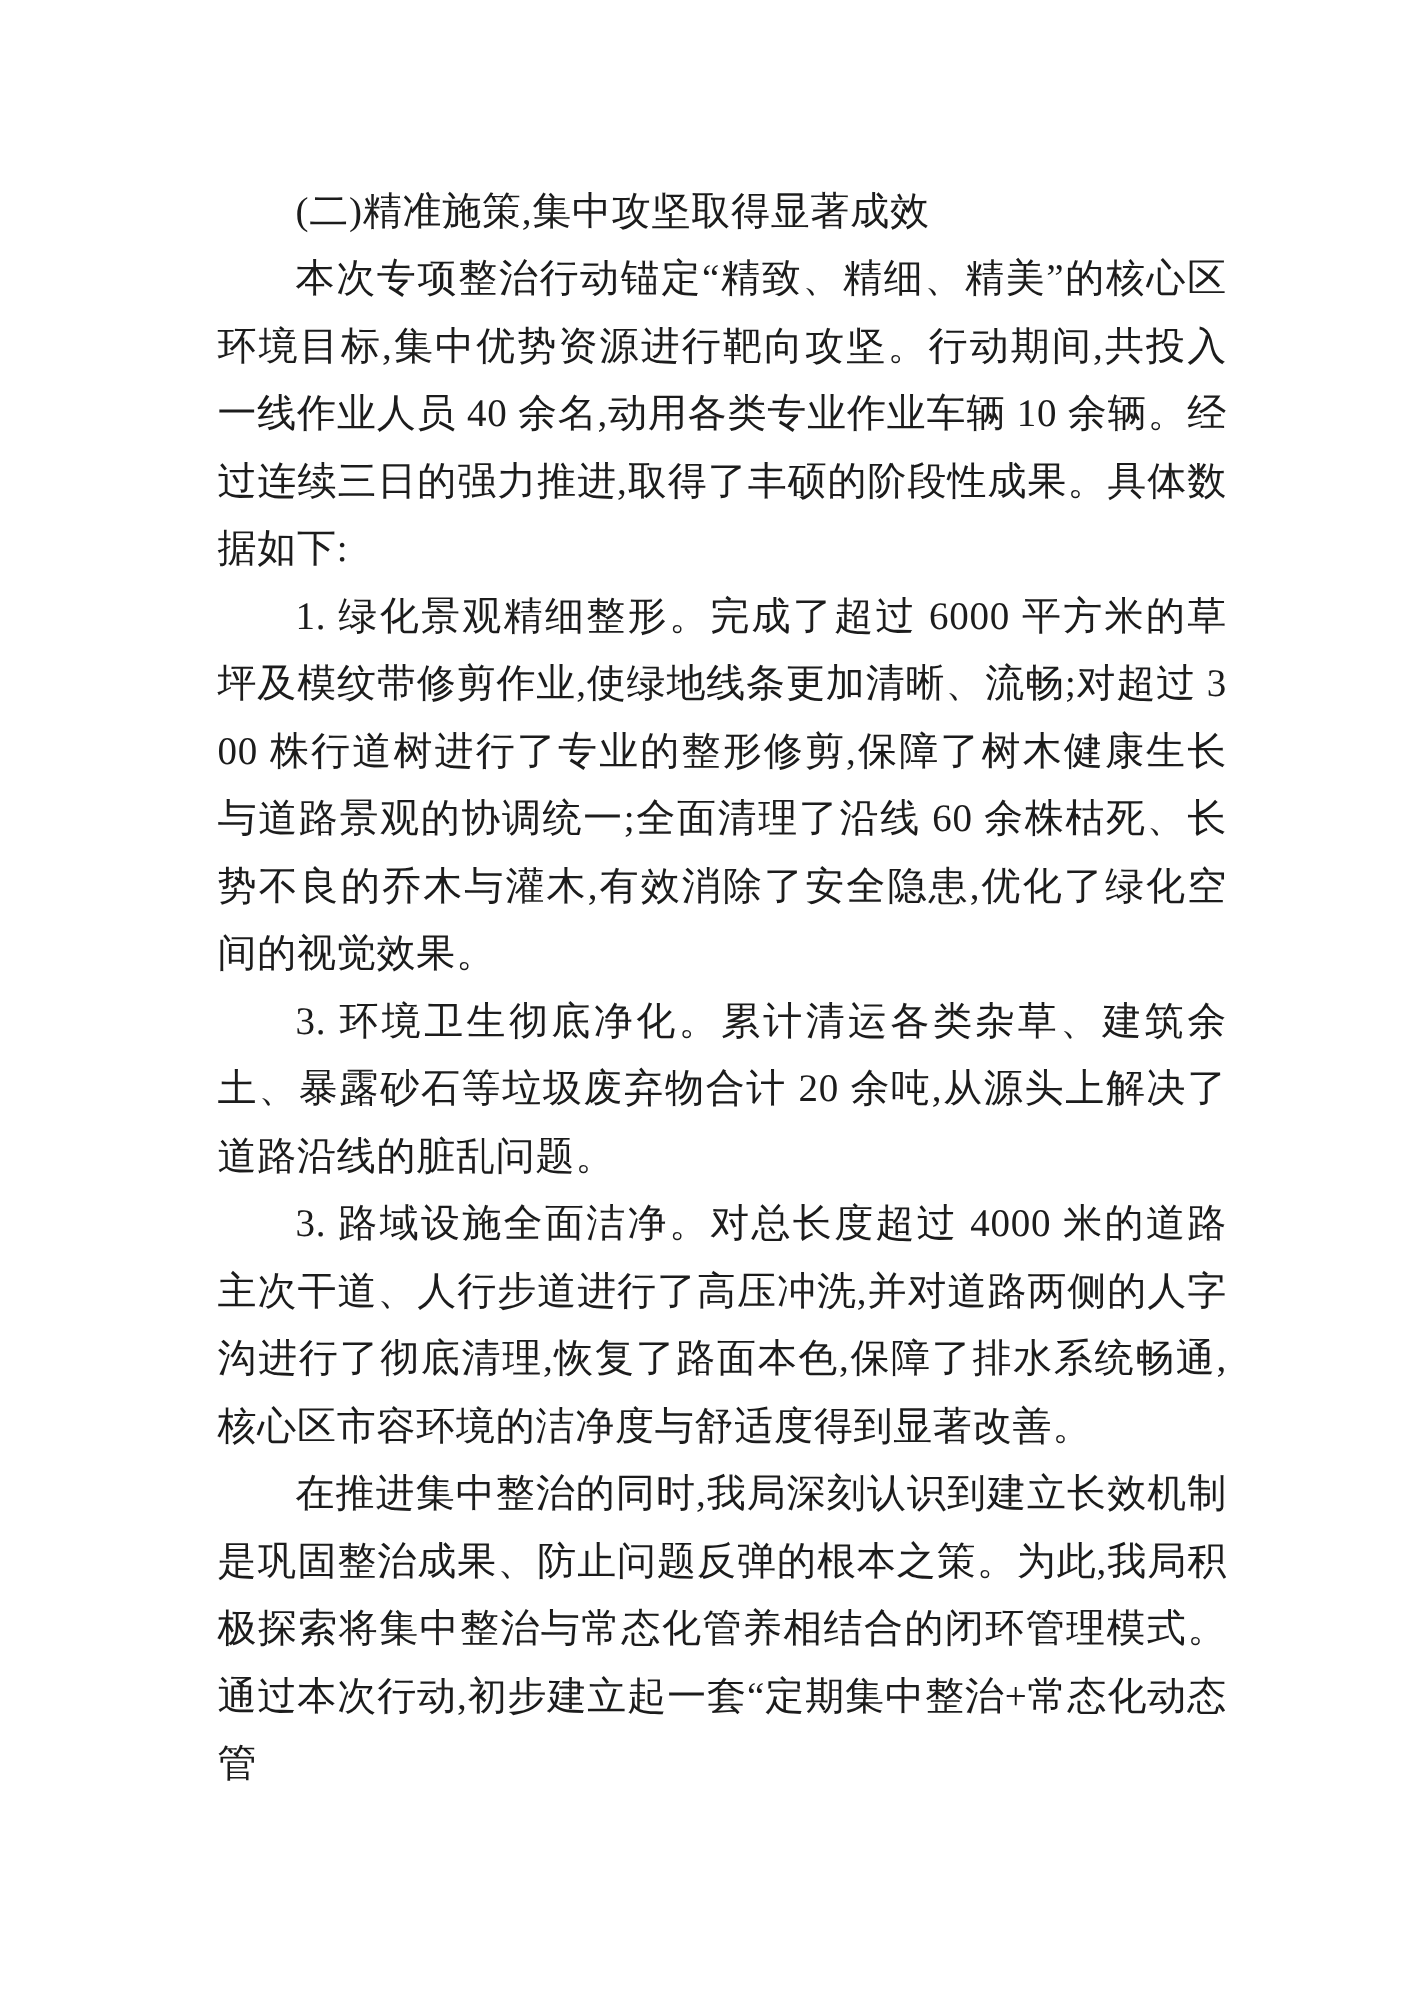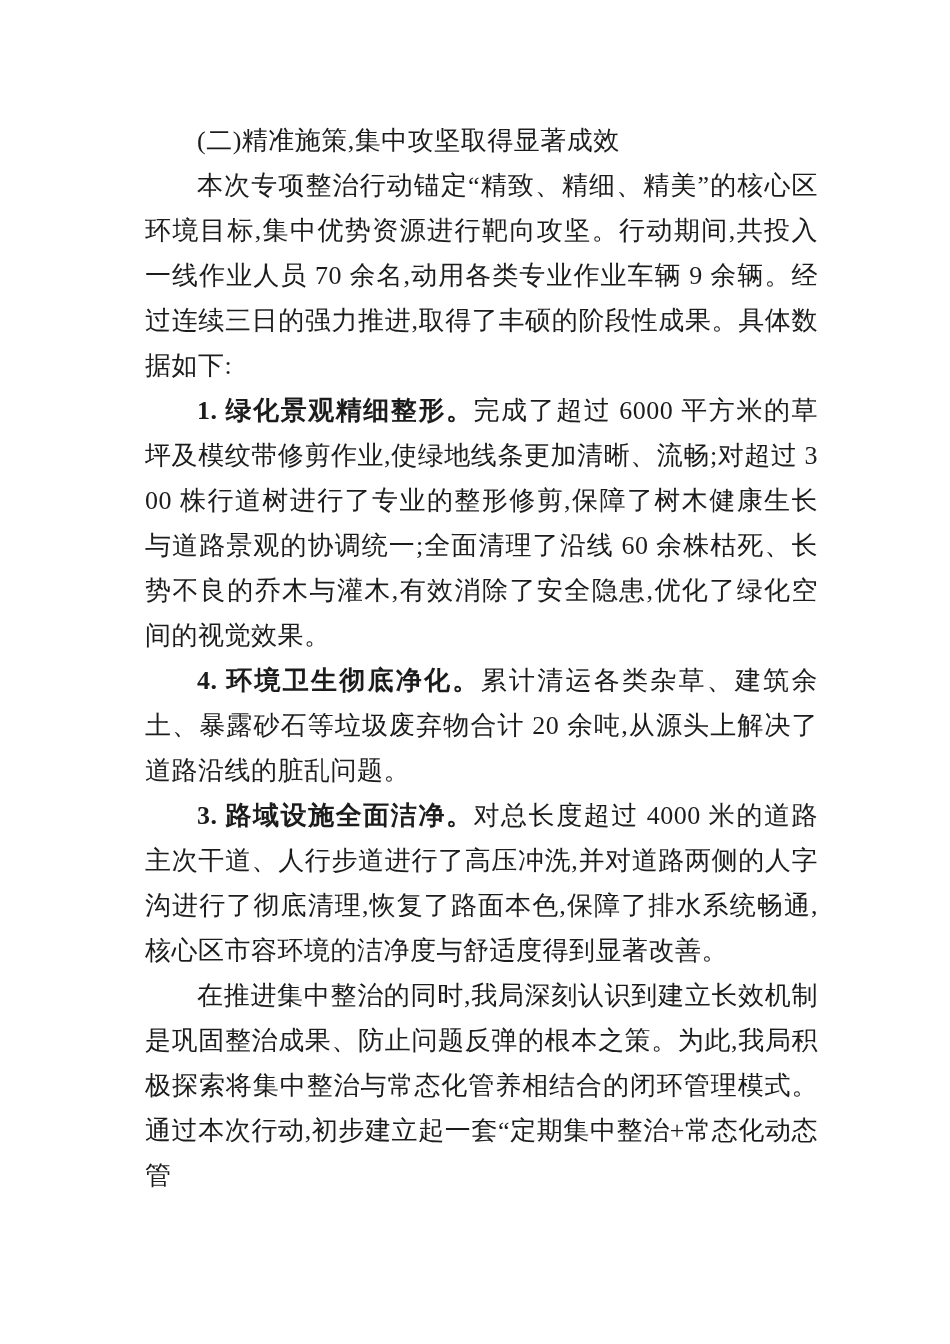"本次专项整治行动锚定“精致、精细、精美”的核心区环境目标,集中优势资源进行靶向攻" p.para { text: 70 余名,动用各类专业作业车辆 9 -> 40 余名,动用各类专业作业车辆 10 }
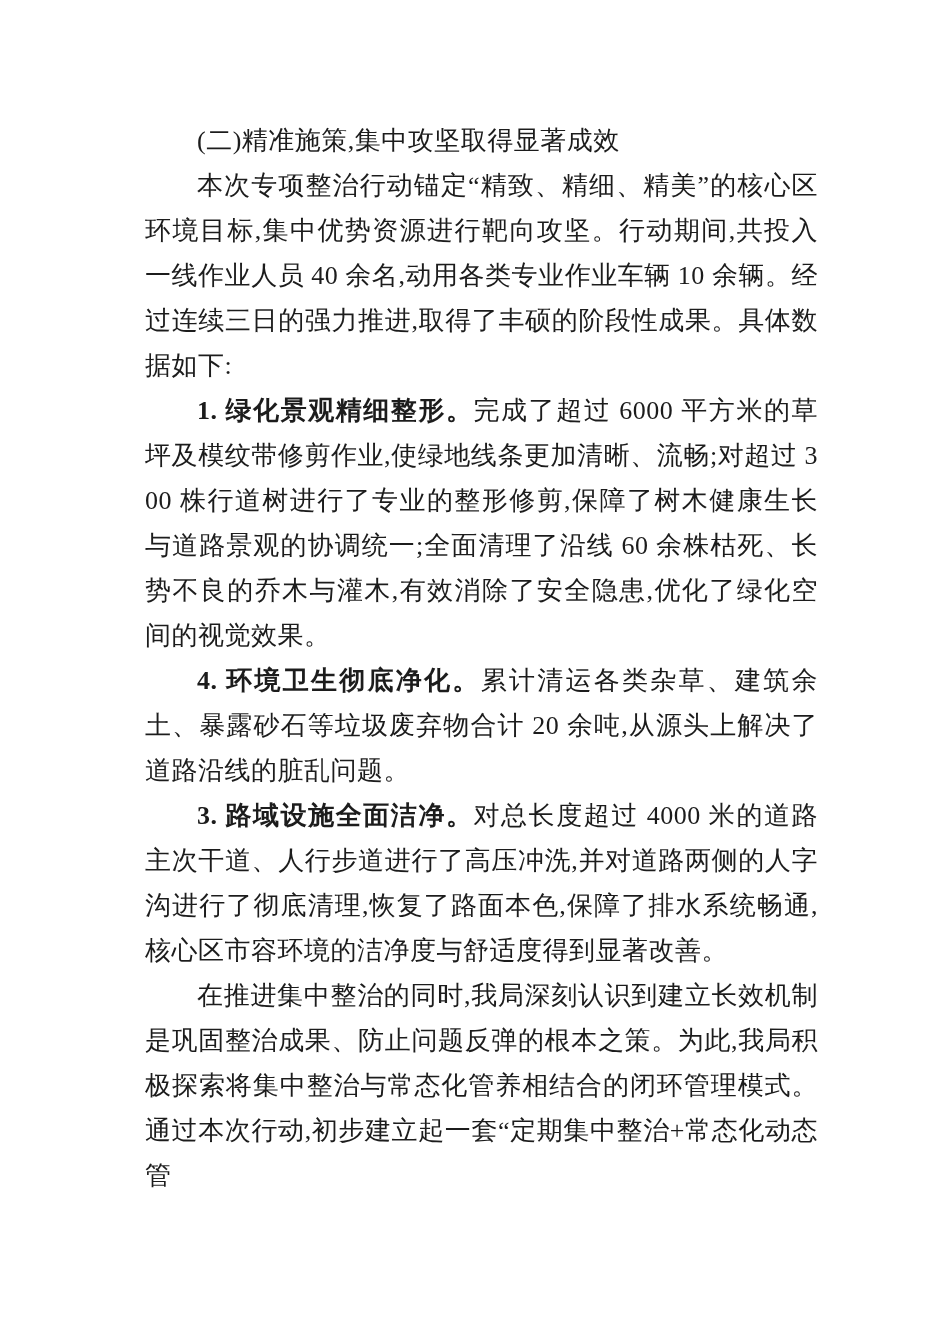"1. 绿化景观精细整形。" .lead { font-weight: bold -> normal }
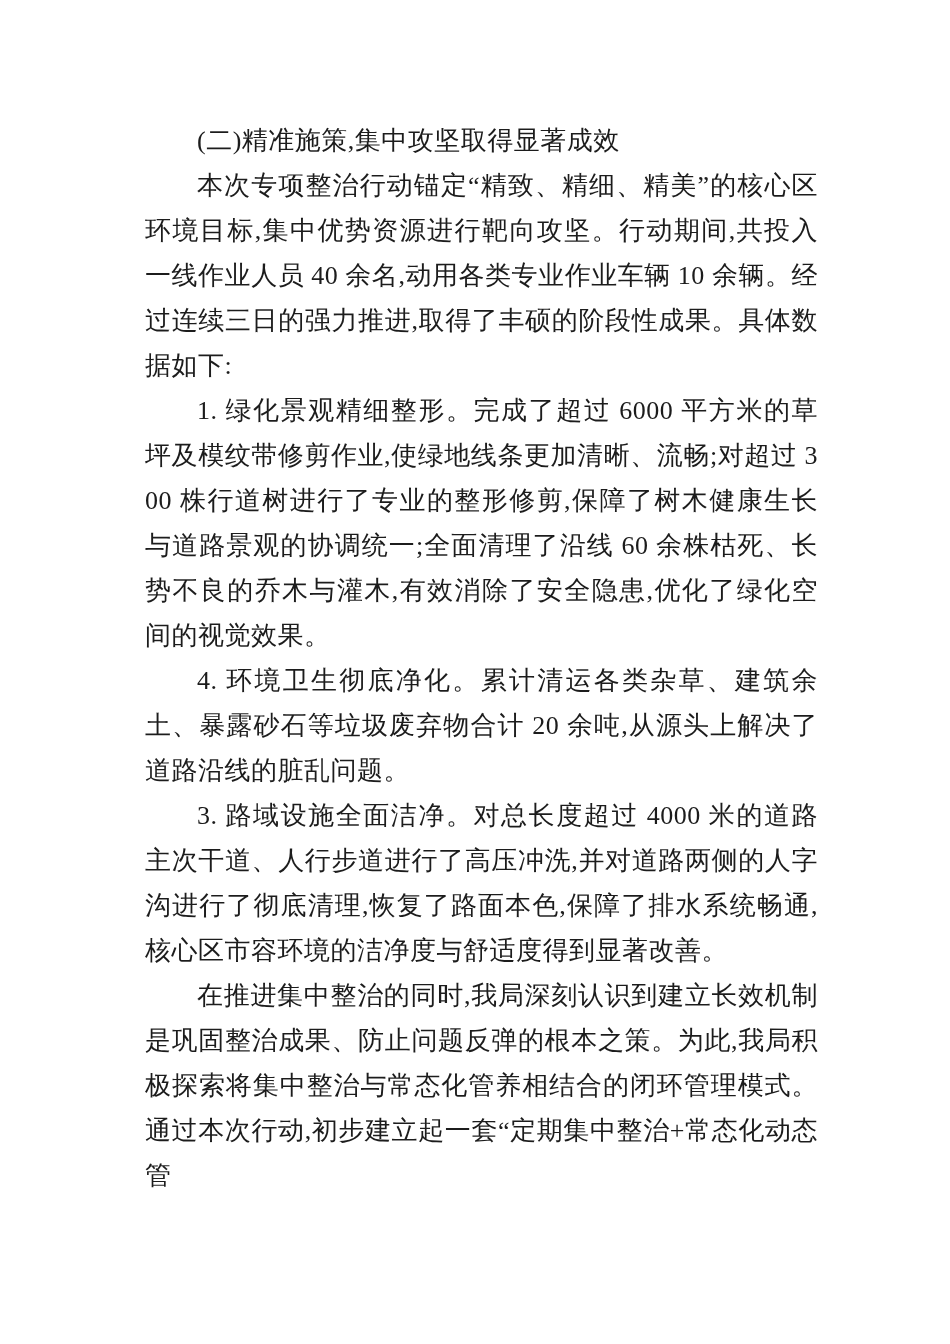"4. 环境卫生彻底净化。" span.lead { text: 4 -> 3 }
